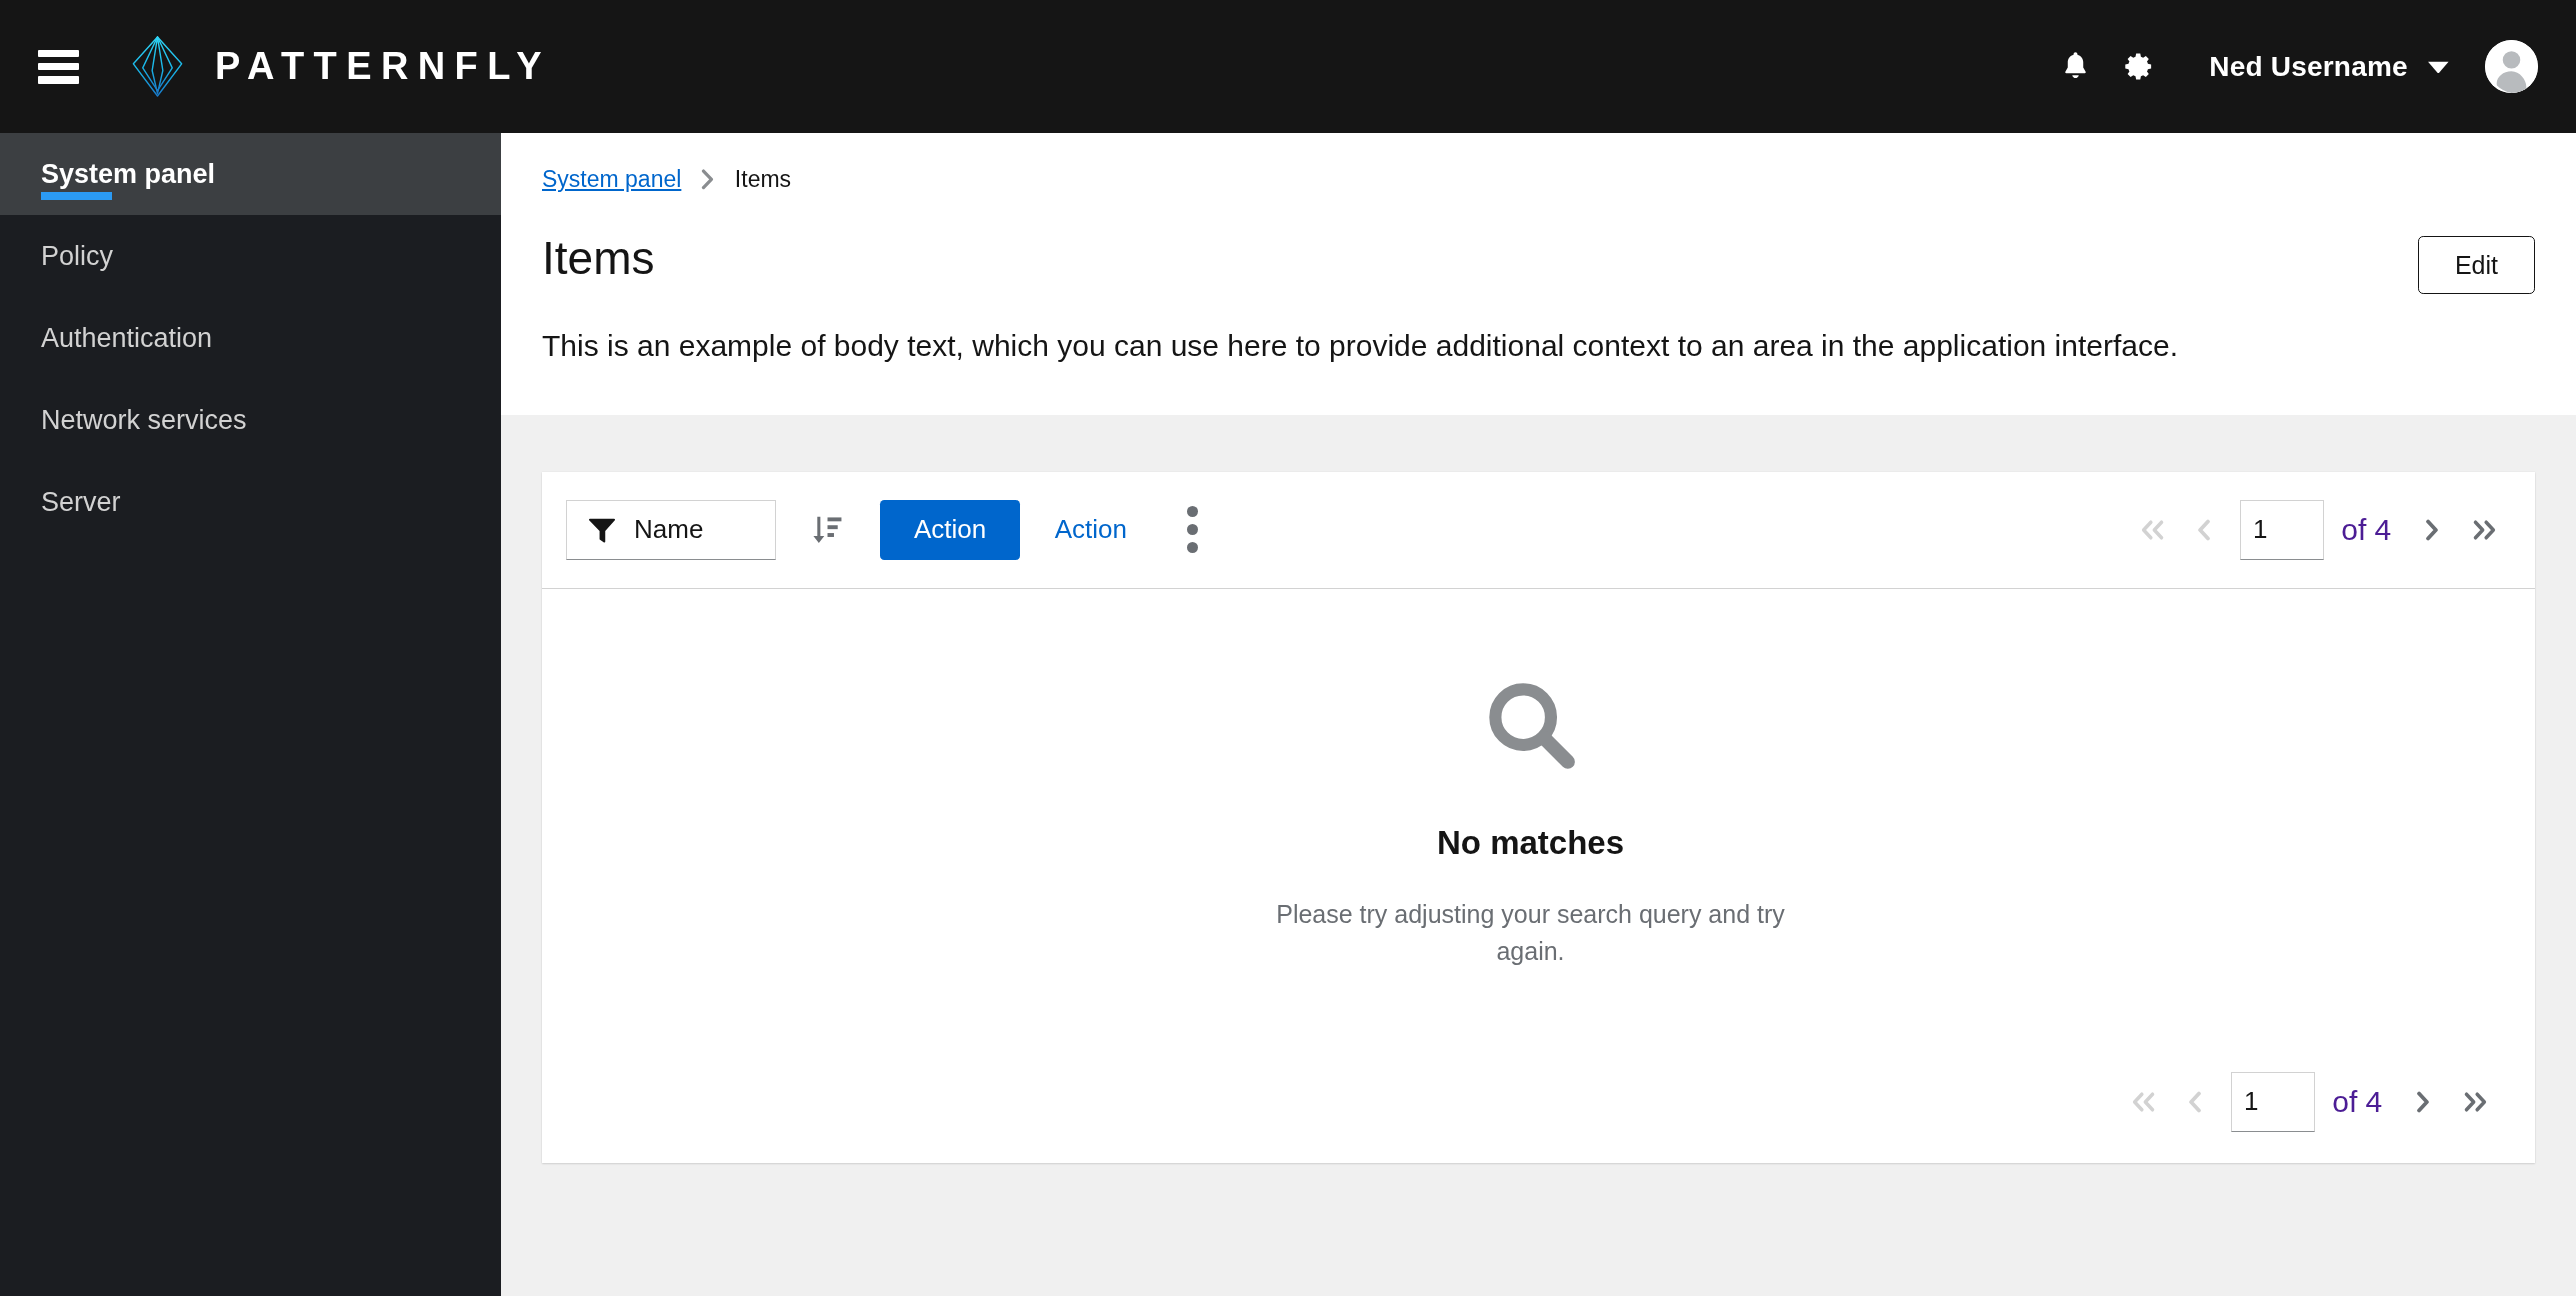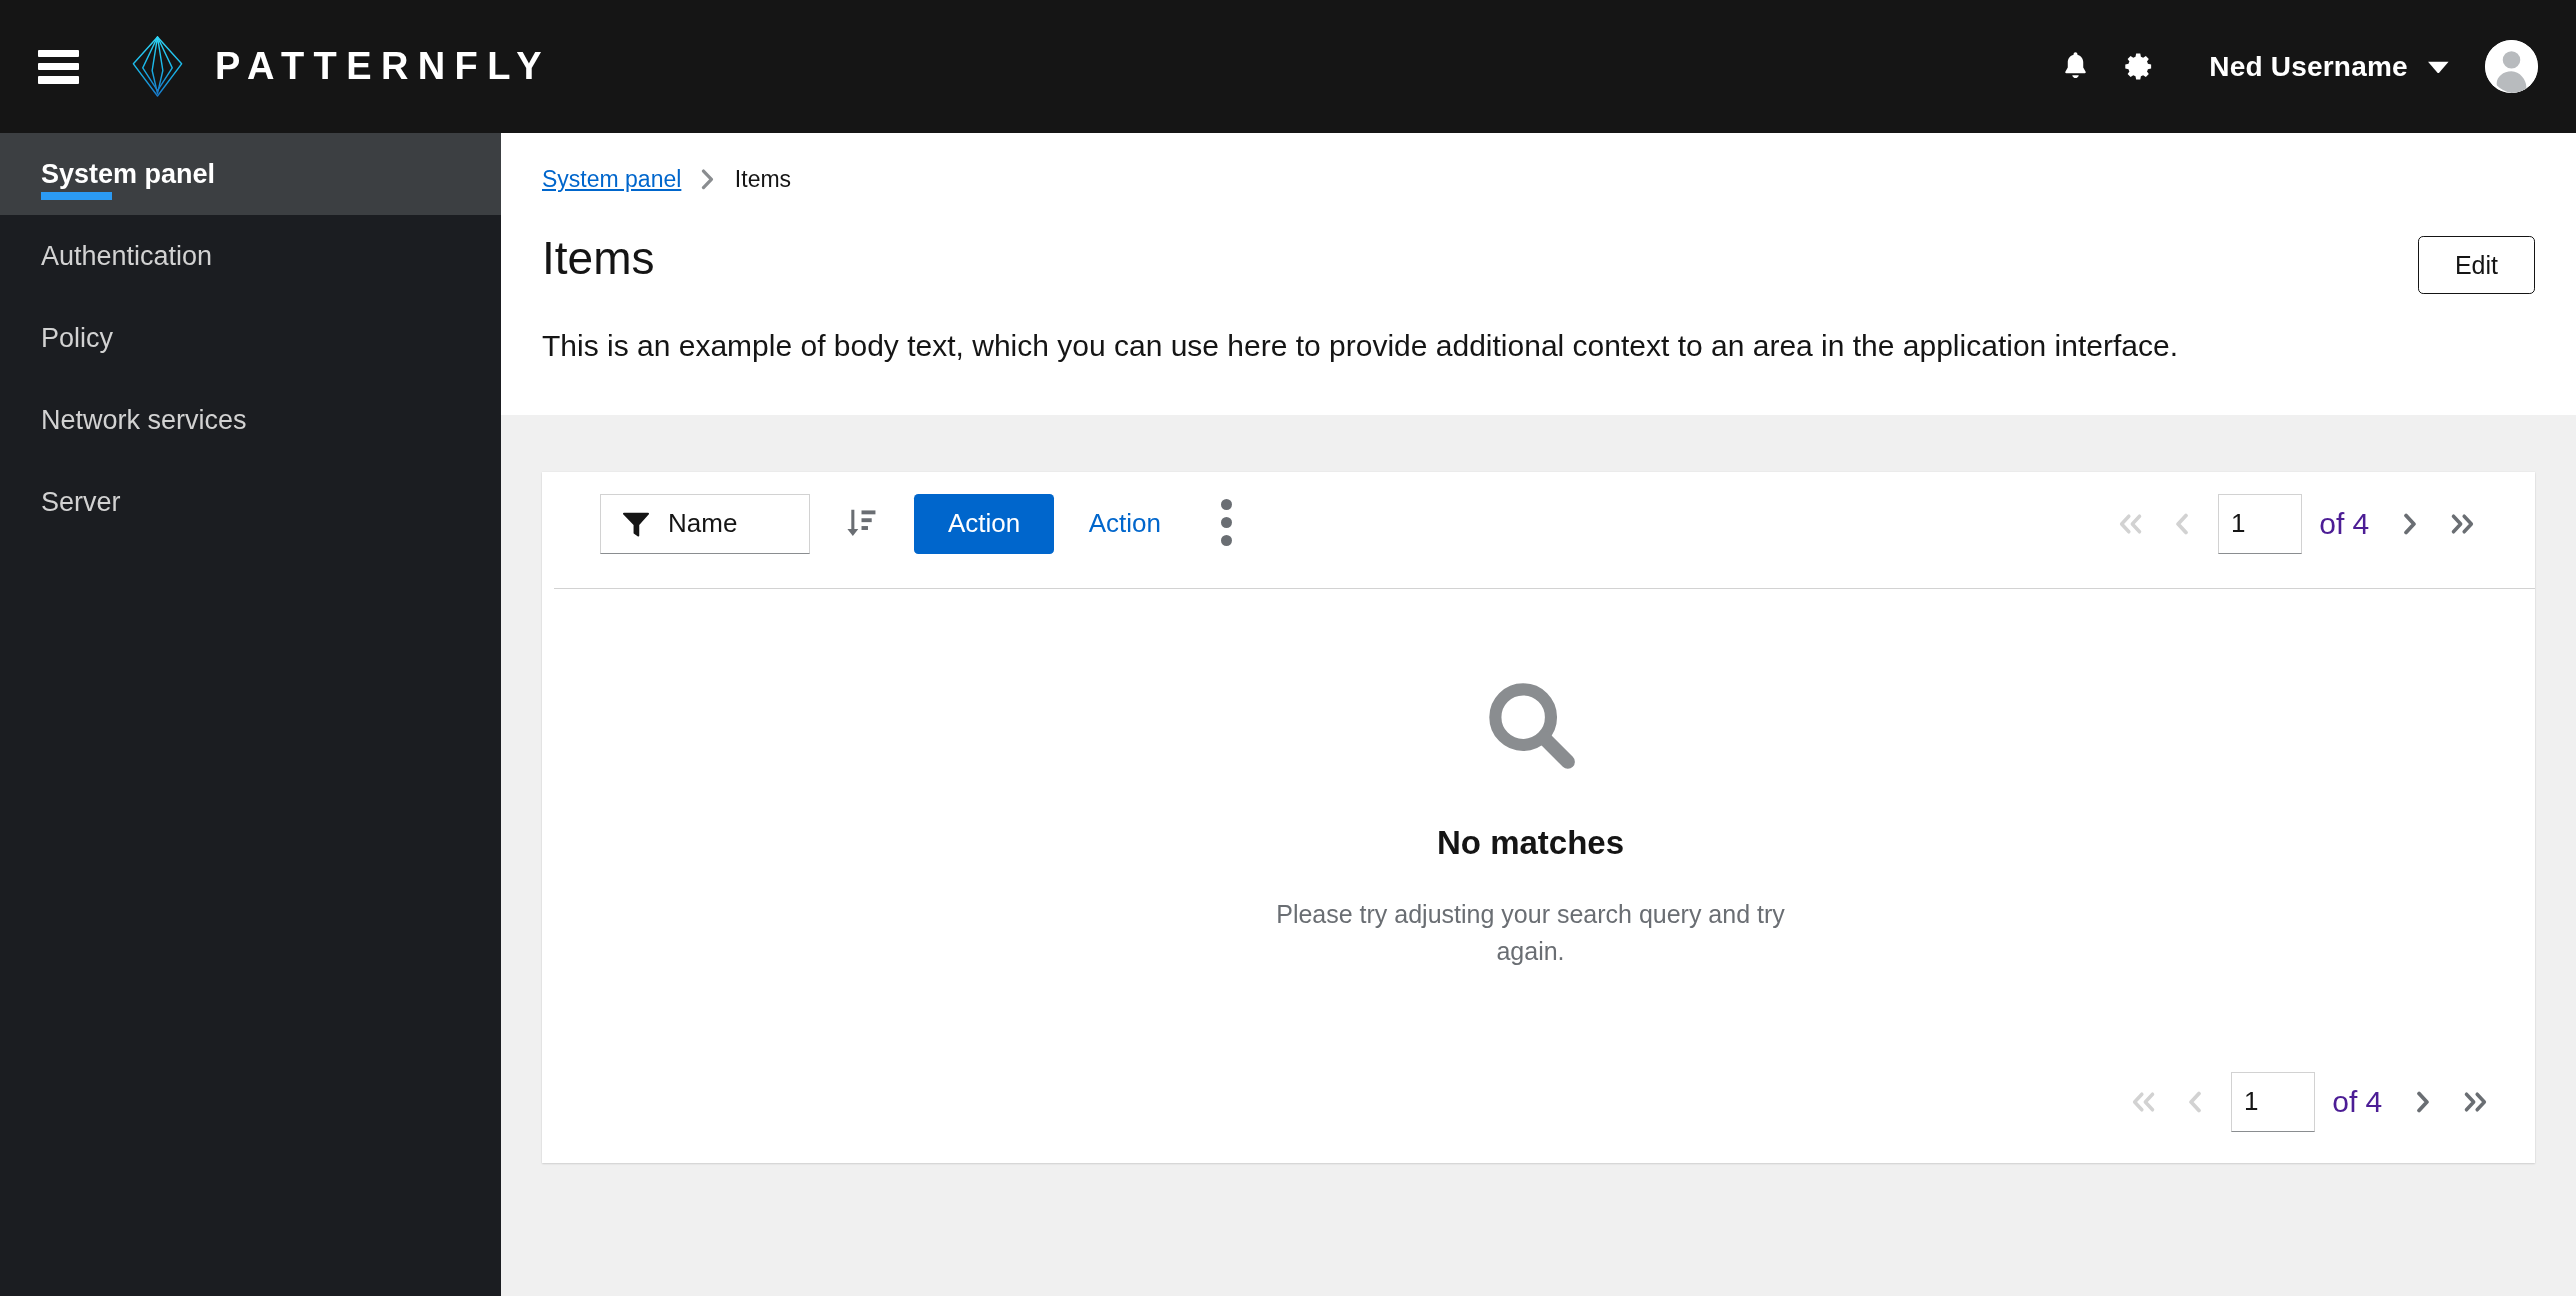"Authentication" div.nav-item { order: before "Policy" -> after "Policy" }
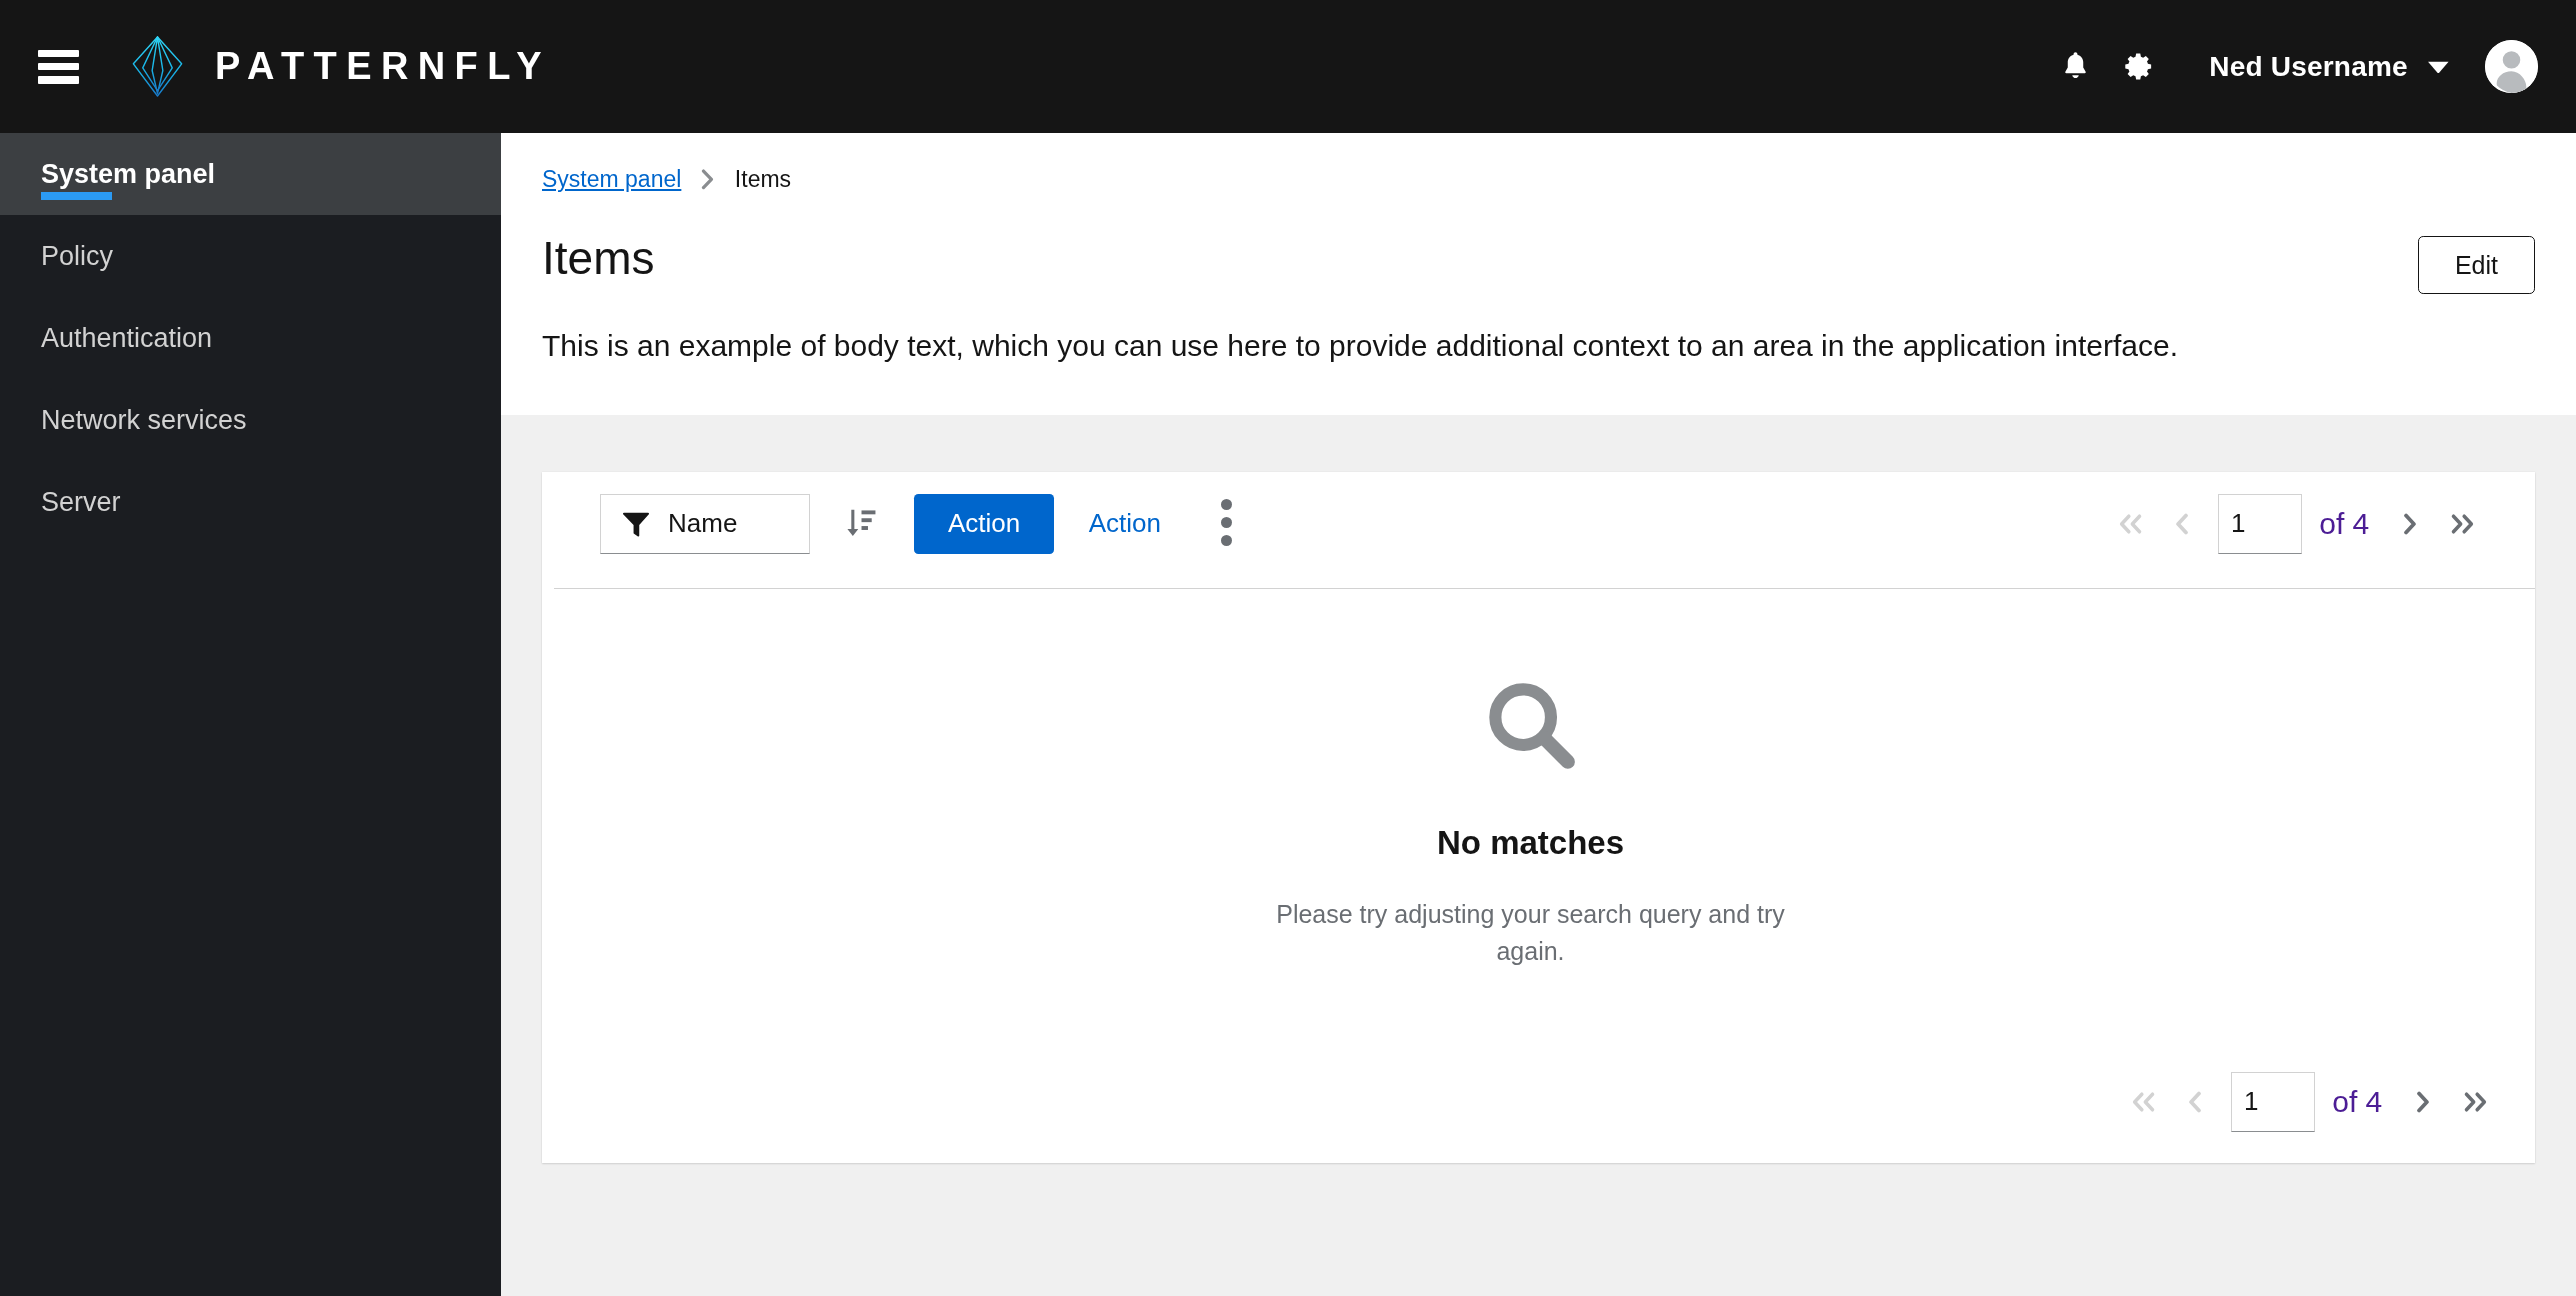"Name" .toolbar { align-items: flex-start -> center; margin-left: 12px -> none; padding: 22px 46px -> 22px 24px }
